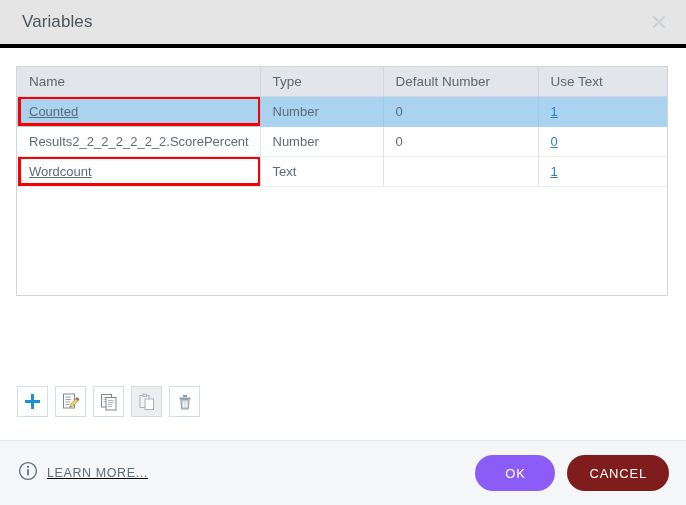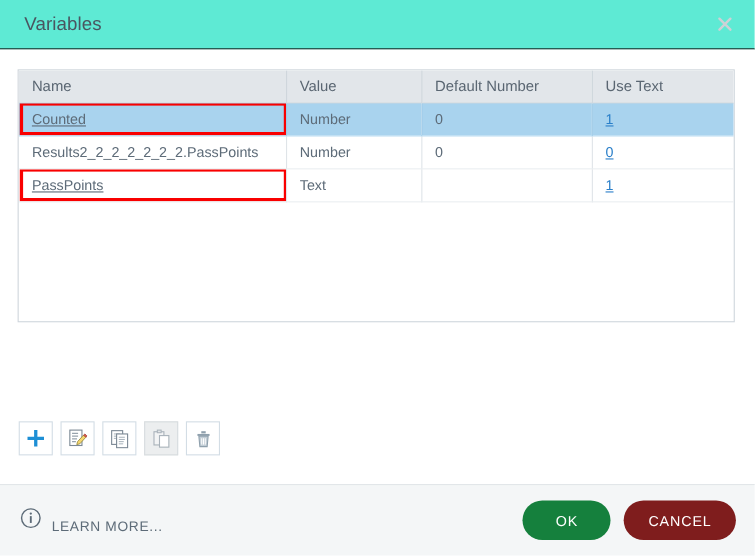"Variables" .titlebar { background: #5eead4 -> #e5e5e5; border-bottom: 1px solid #000000 -> 4px solid #000000 }
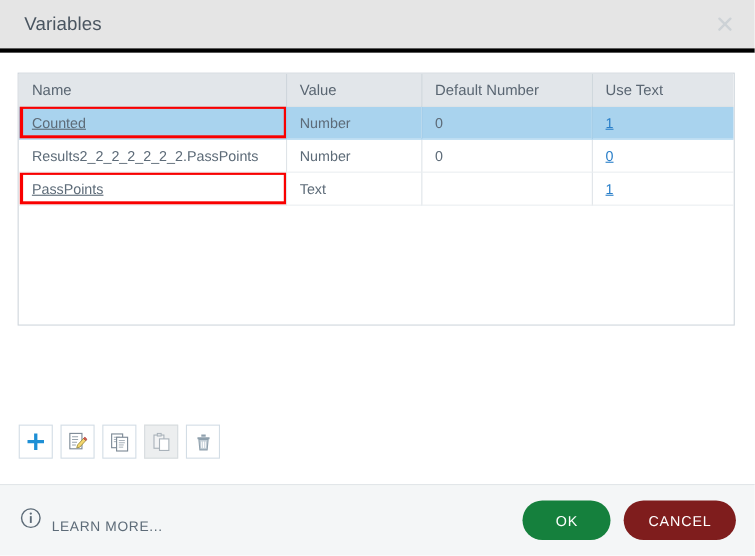"Value" th { text: Value -> Type }
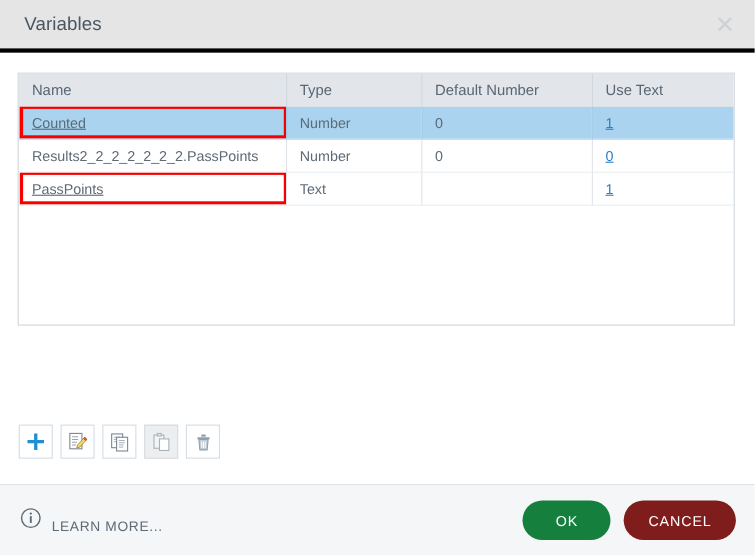"Results2_2_2_2_2_2_2.PassPoints" td { text: 2.PassPoints -> 2.ScorePercent }
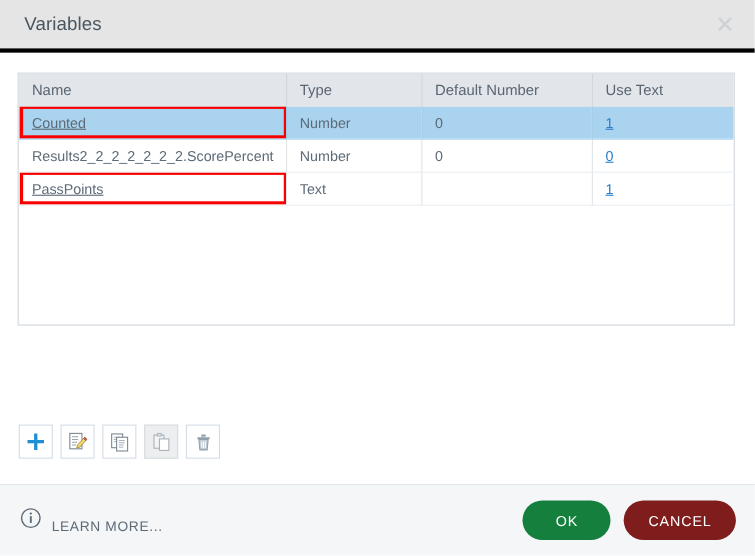"PassPoints" td.annotated { text: PassPoints -> Wordcount }
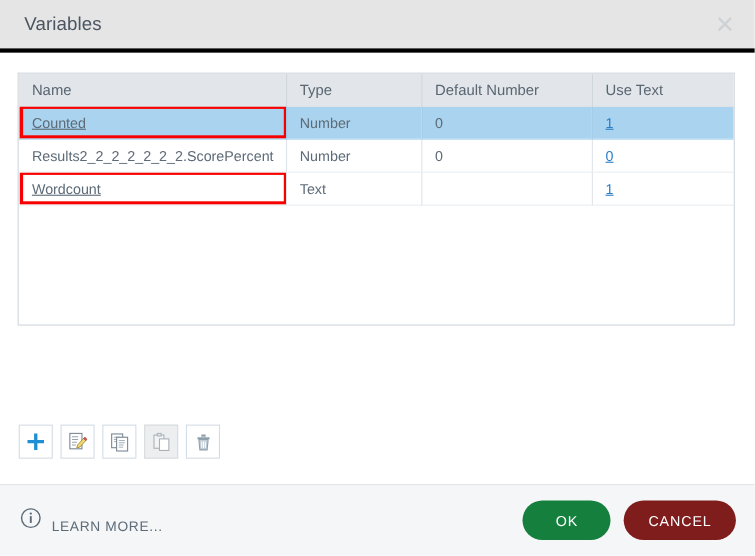"LEARN MORE..." .learn-more { align-items: flex-end -> center; text-decoration: none -> underline }
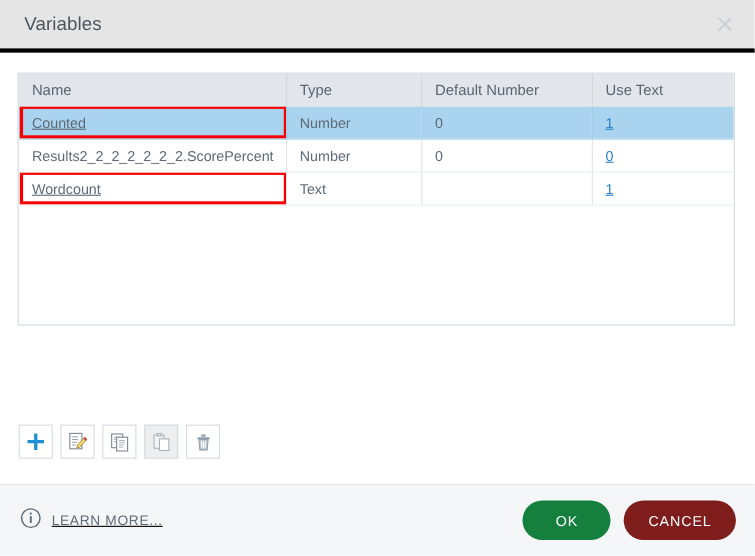"OK" .btn-ok { background: #15803d -> #8b5cf6 }
